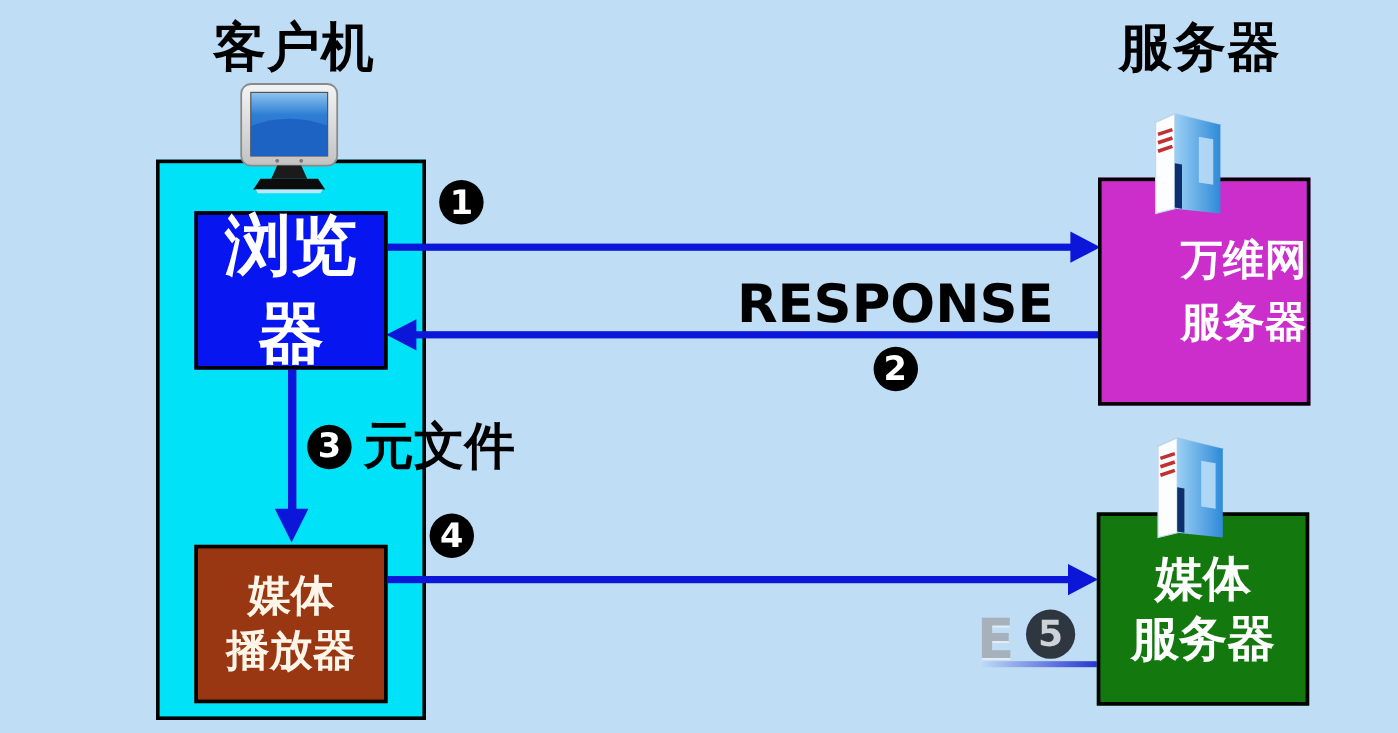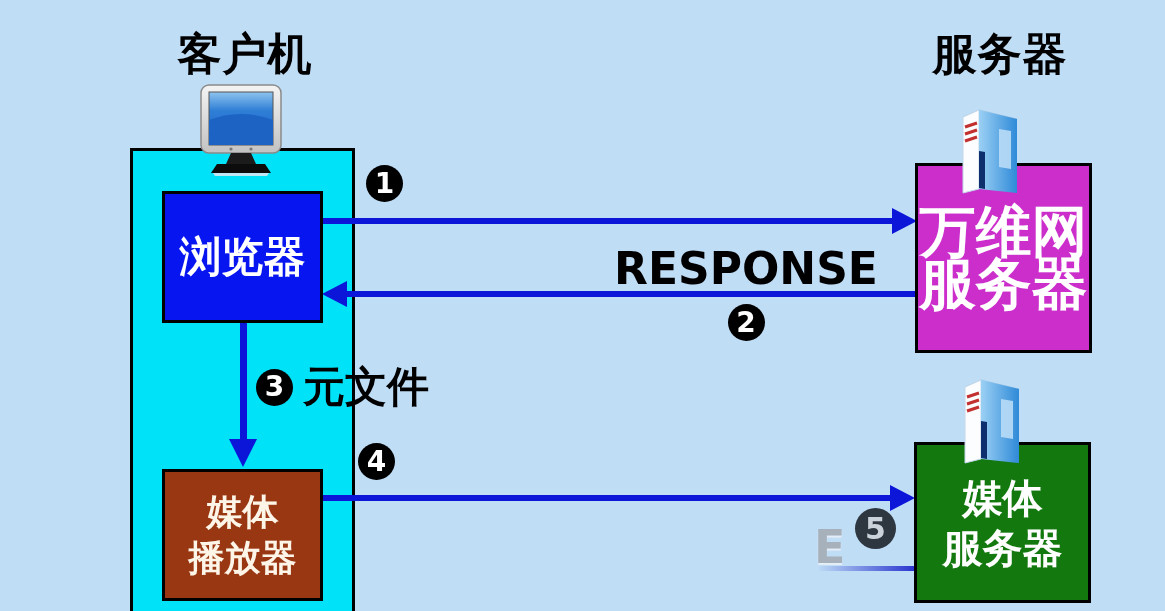"客户机" .abs { margin-top: 15px -> none }
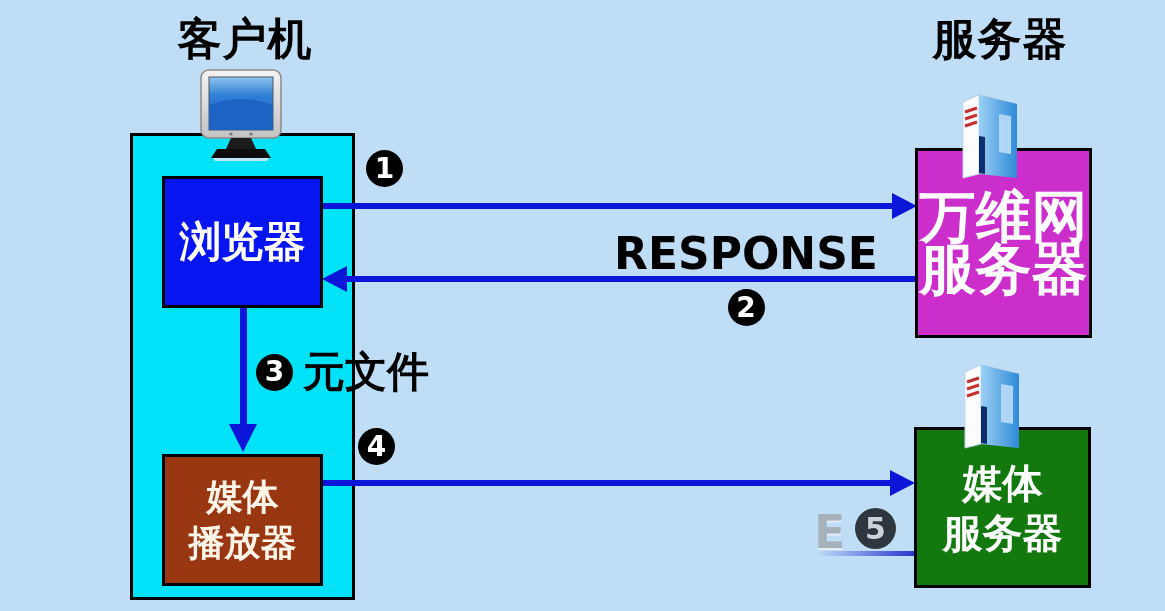"浏览器" .node-browser { font-size: 42px -> 55px }
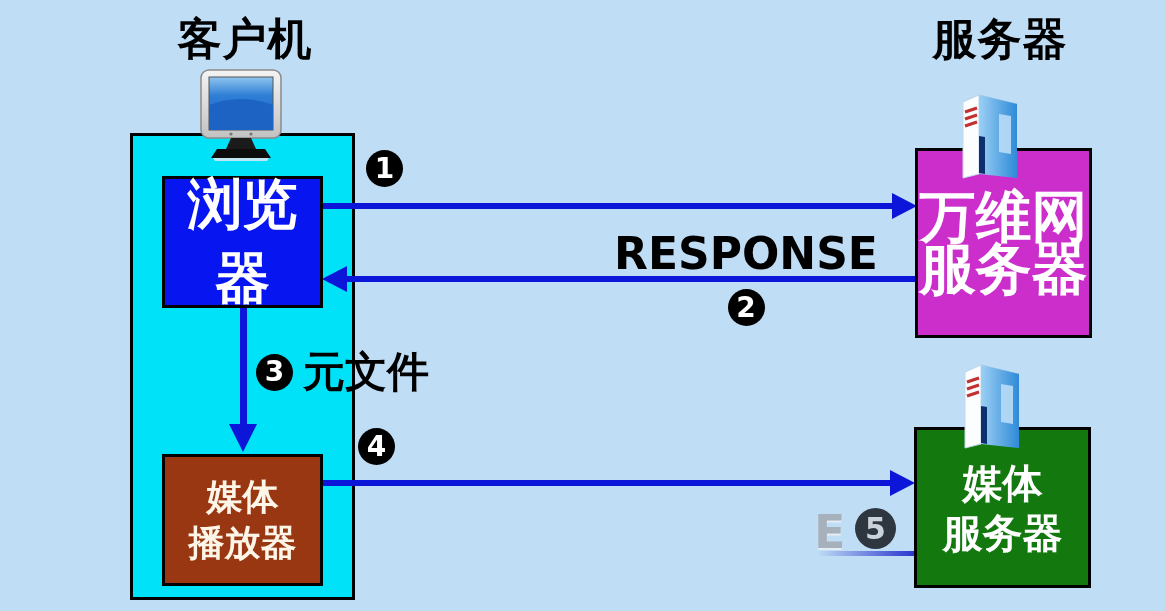"万维网" .node-www { align-items: none -> flex-end; font-size: 56px -> 35px }
